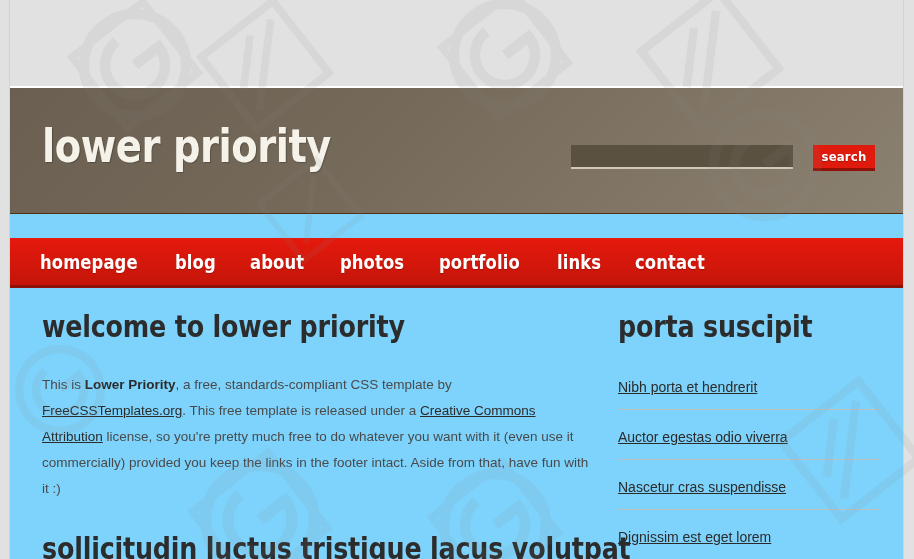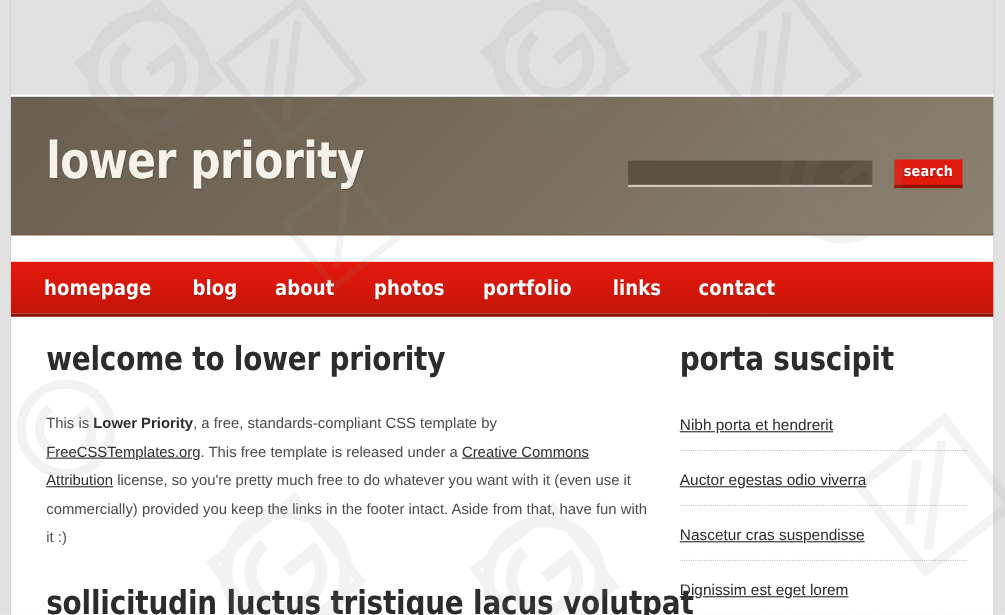"lower priority" #page { background: #ffffff -> #7dd3fc }
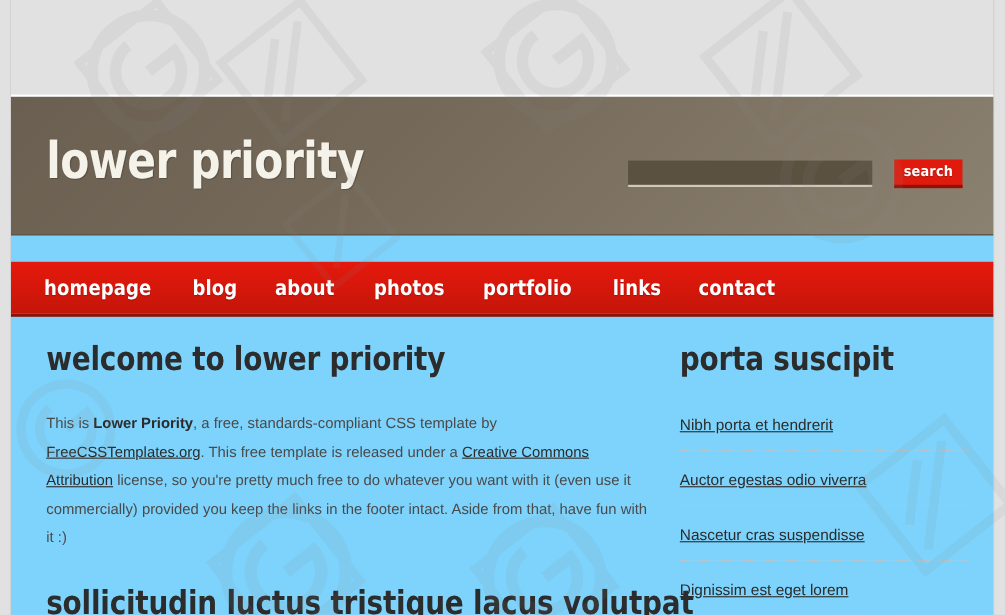"search" #search-form { align-items: center -> flex-start }
